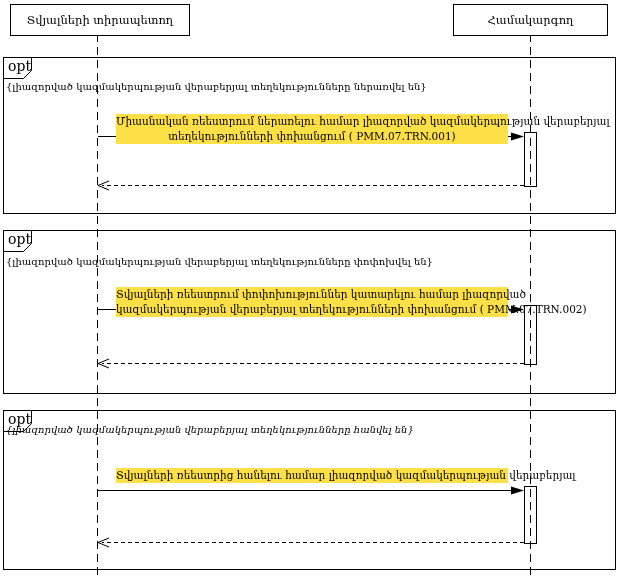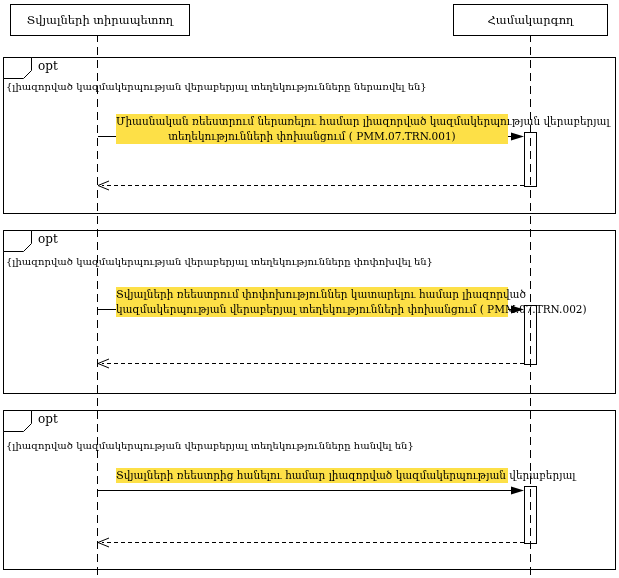"opt" .opt-label { font-size: 12px -> 14px; margin-left: 30px -> none }
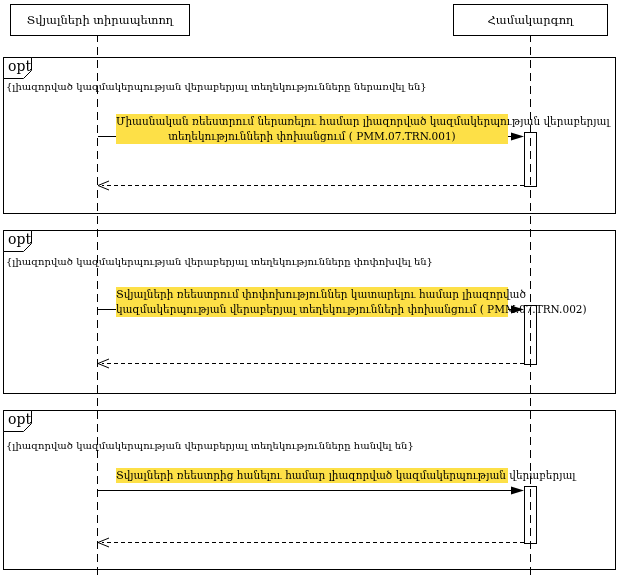"{լիազորված կազմակերպության վերաբերյալ տեղեկությունները հանվել" .guard.f3 { font-style: none -> italic; top: 439px -> 423px }
